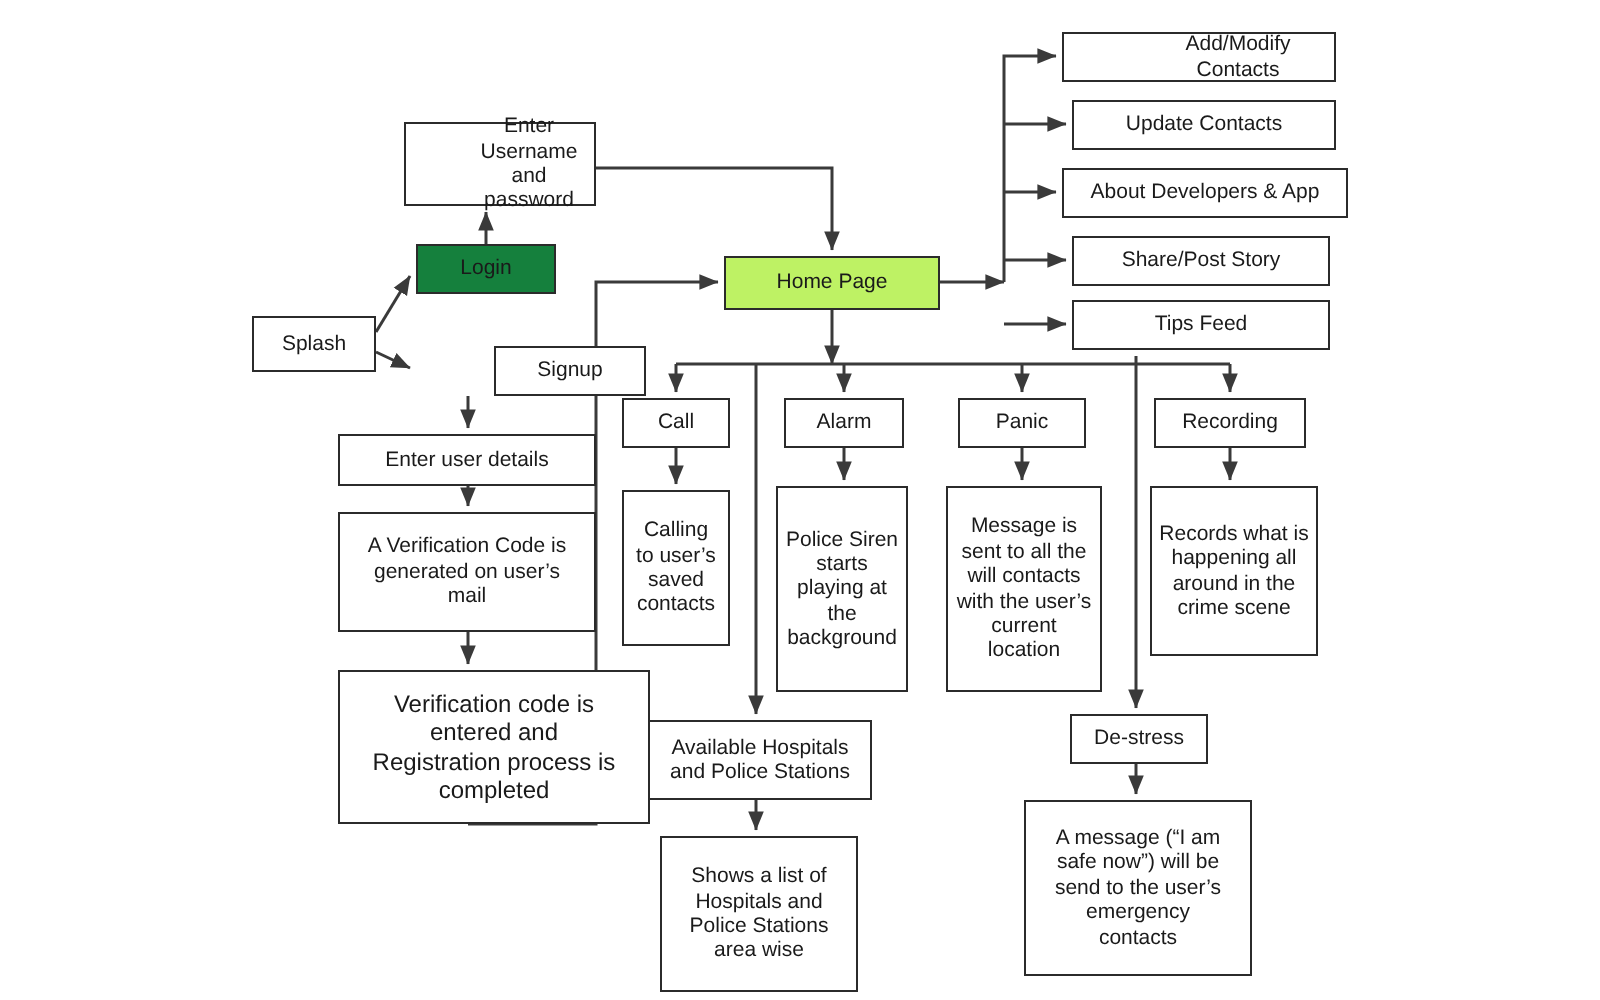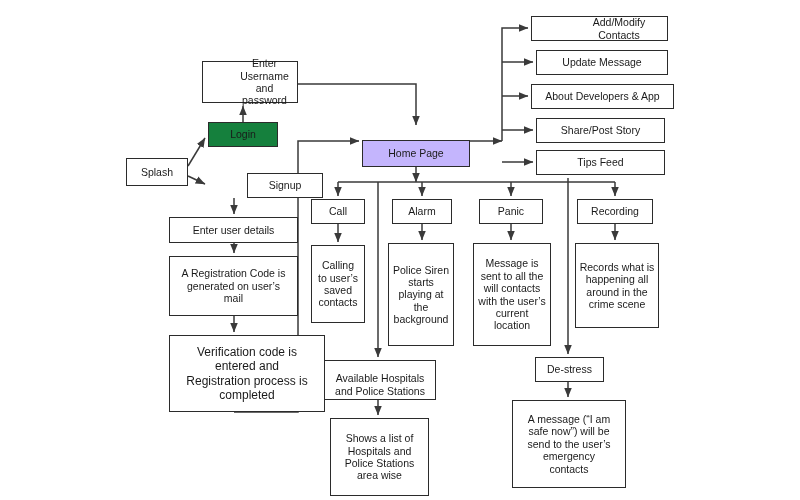"Update Message" span.node-label { text: Message -> Contacts }
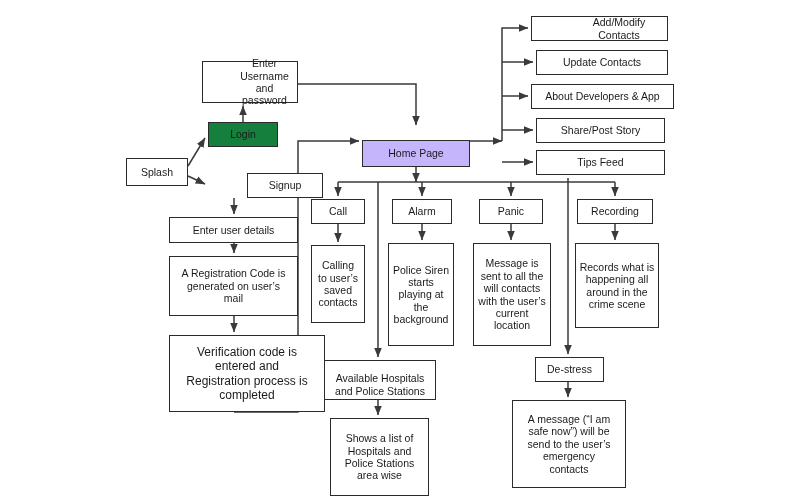"Home Page" div.node { background: #c4b5fd -> #bef264; margin-top: 12px -> none }
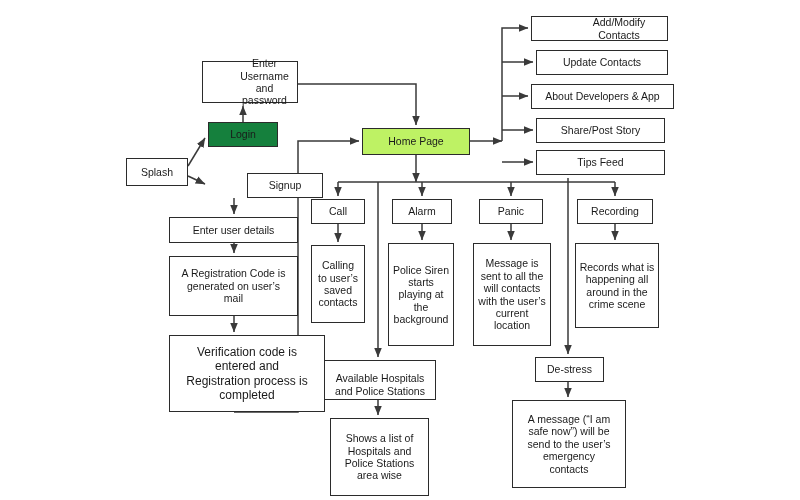"A Registration Code is" span.node-label { text: Registration -> Verification }
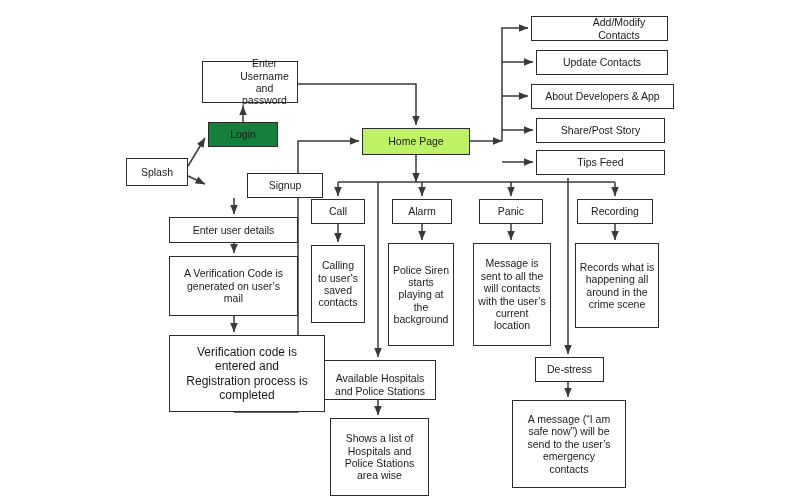"Available Hospitals" div.node { align-items: flex-end -> none }
